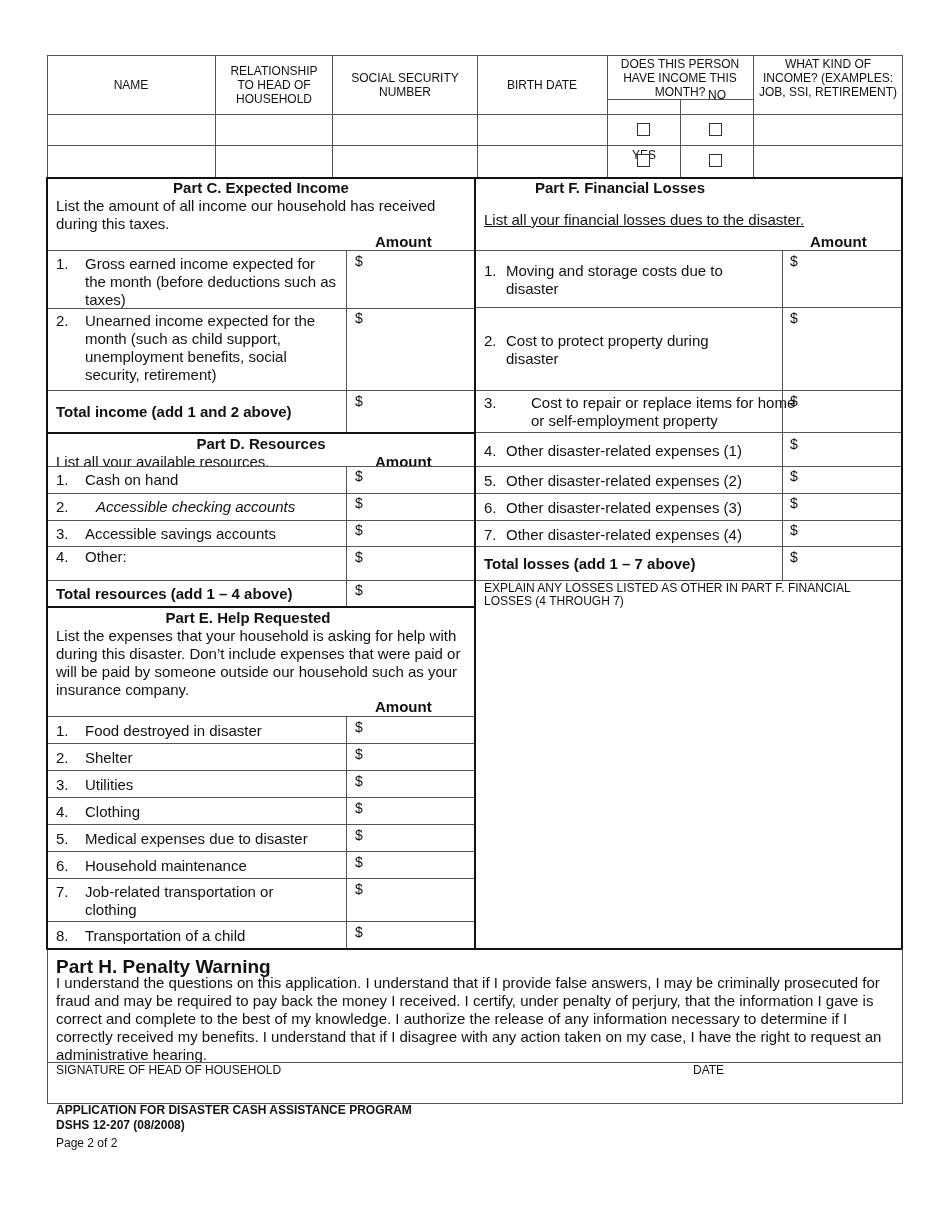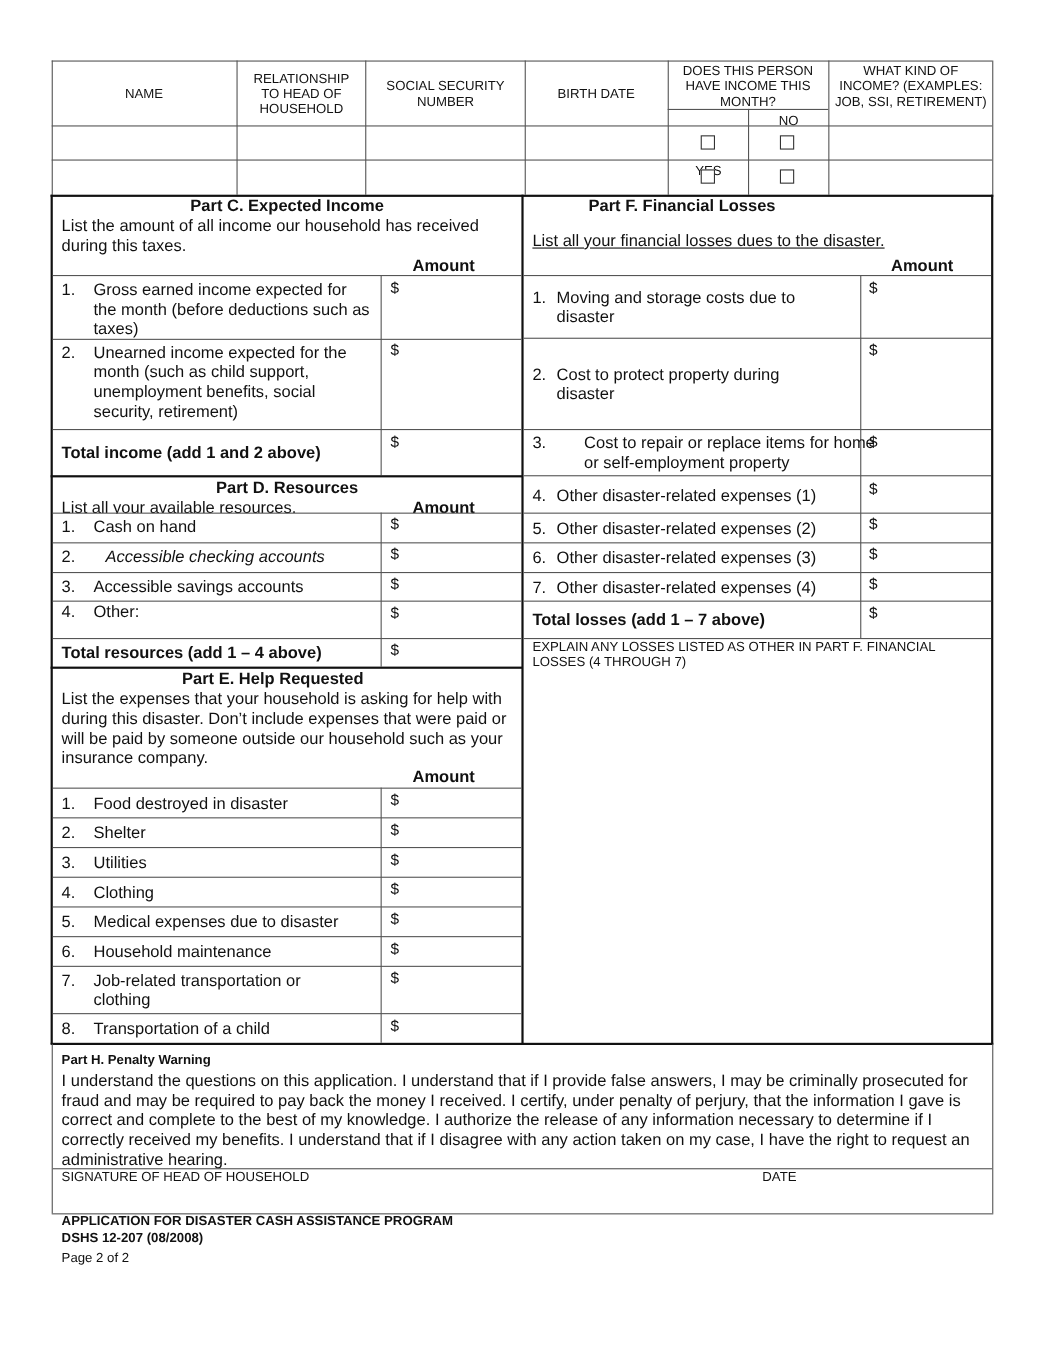"NO" div.hdr { top: 103px -> 88px }
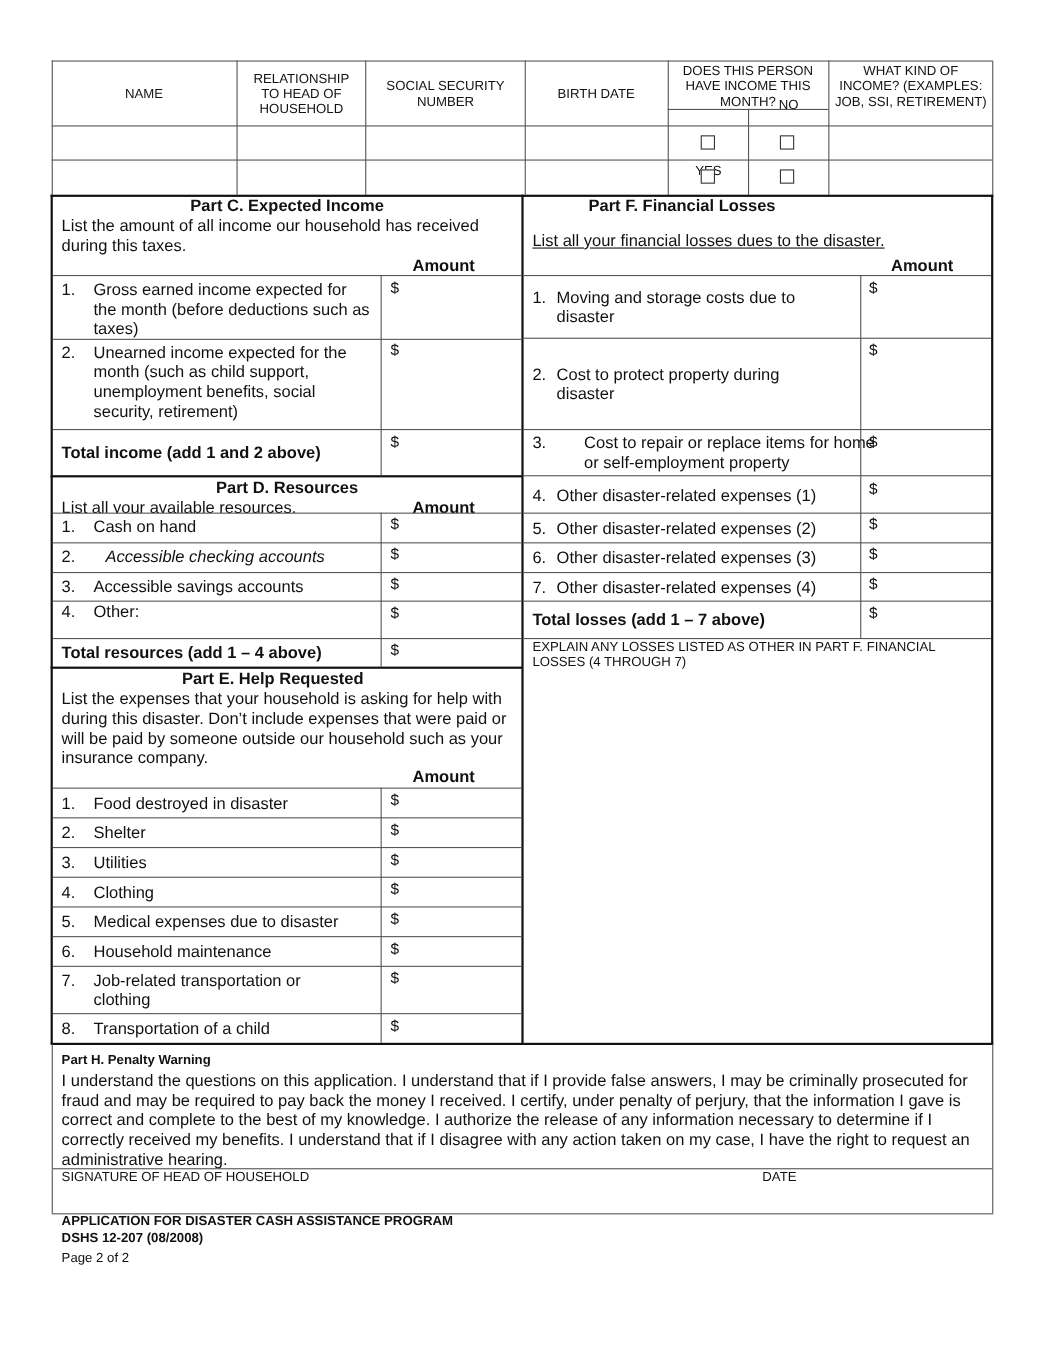"Part H. Penalty Warning" div.abs { font-size: 12px -> 19px }
